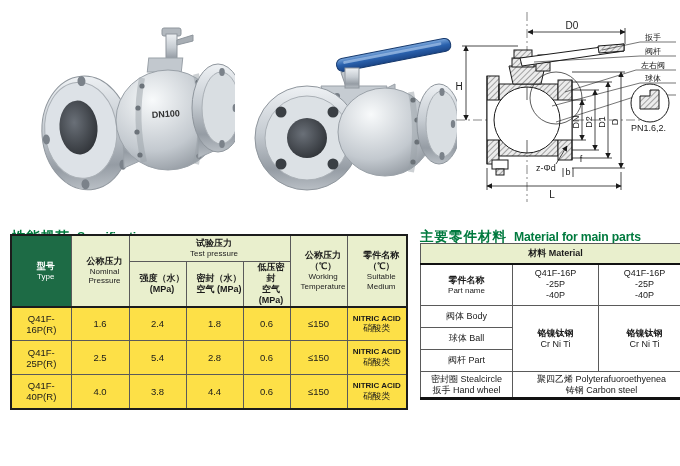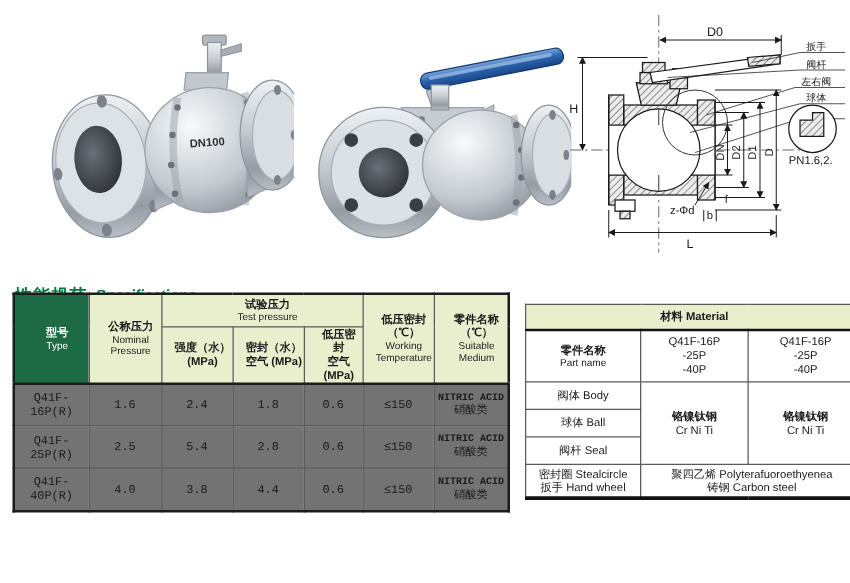"主要零件材料" div.sec-title { html: none -> <div> <span>主要零件材料</span> <span>Material for main parts</span> </div> }
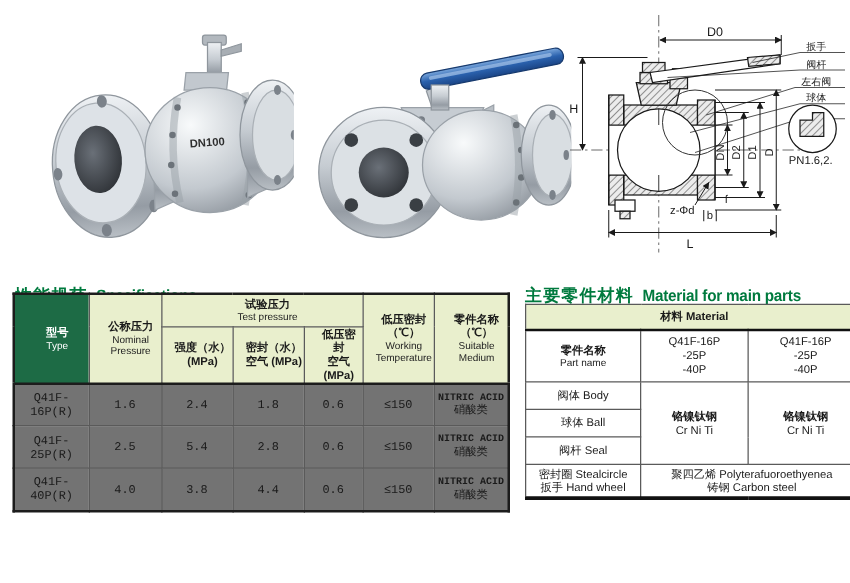"低压密封（℃）" div.zh-line { text: 低压密封 -> 公称压力 }
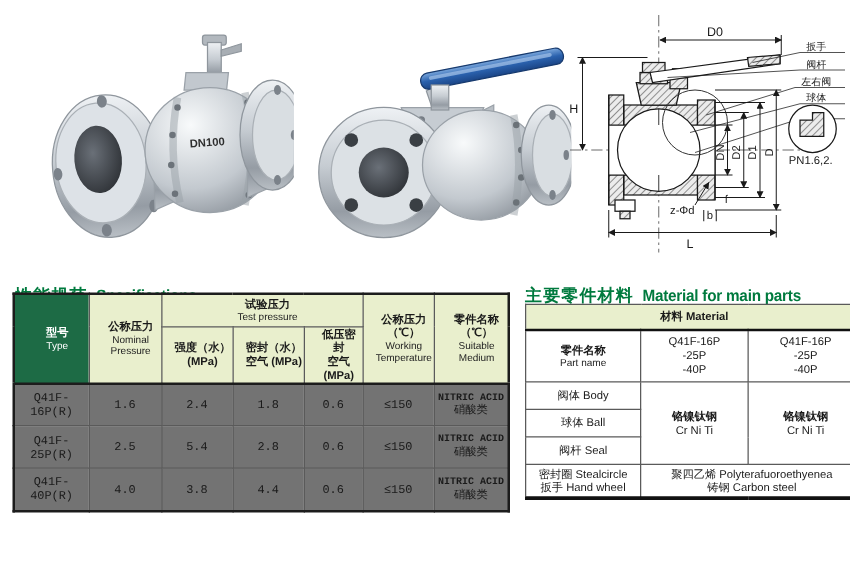"Q41F-16P(R)" #spec-table tr.data { background: #737373 -> #fde047; font-family: Liberation Mono, monospace -> none }
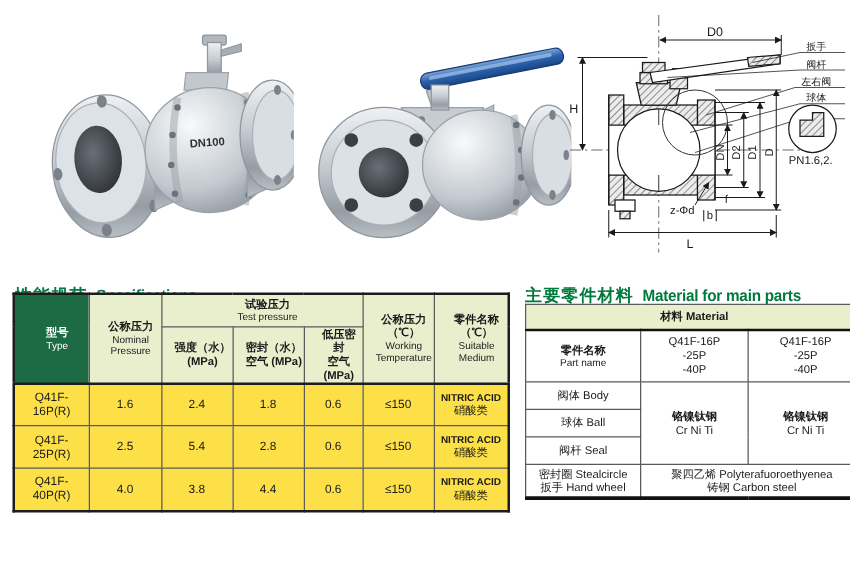"阀杆 Seal" td.mono-line { text: Seal -> Part }
